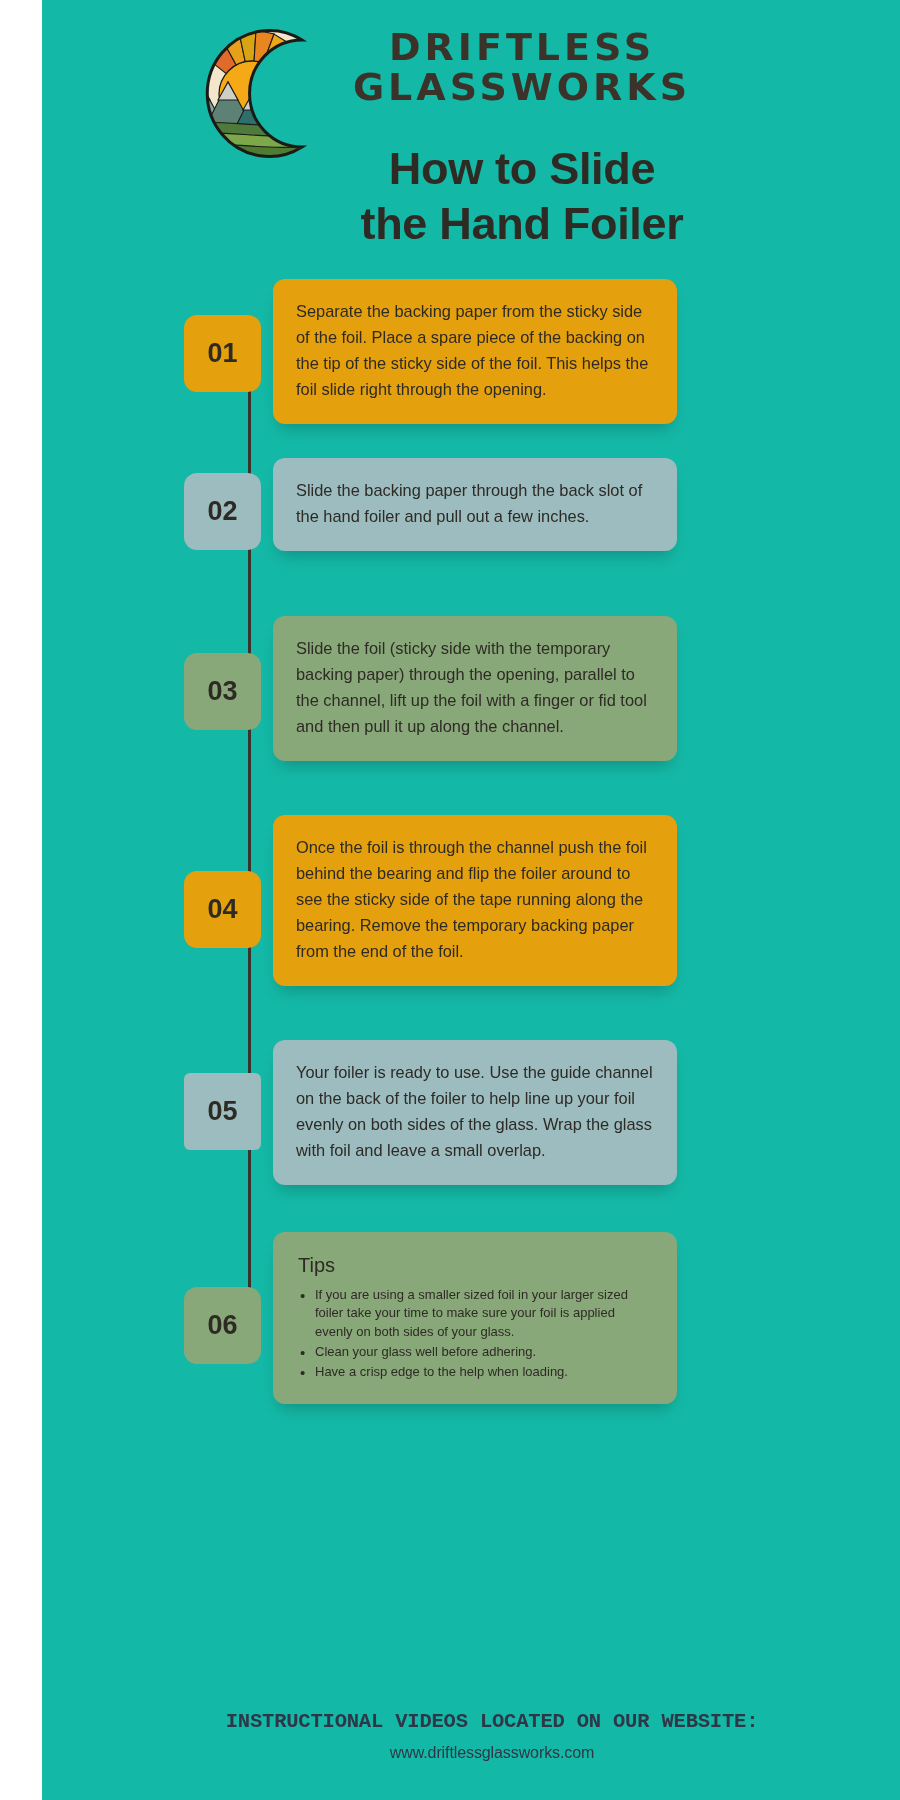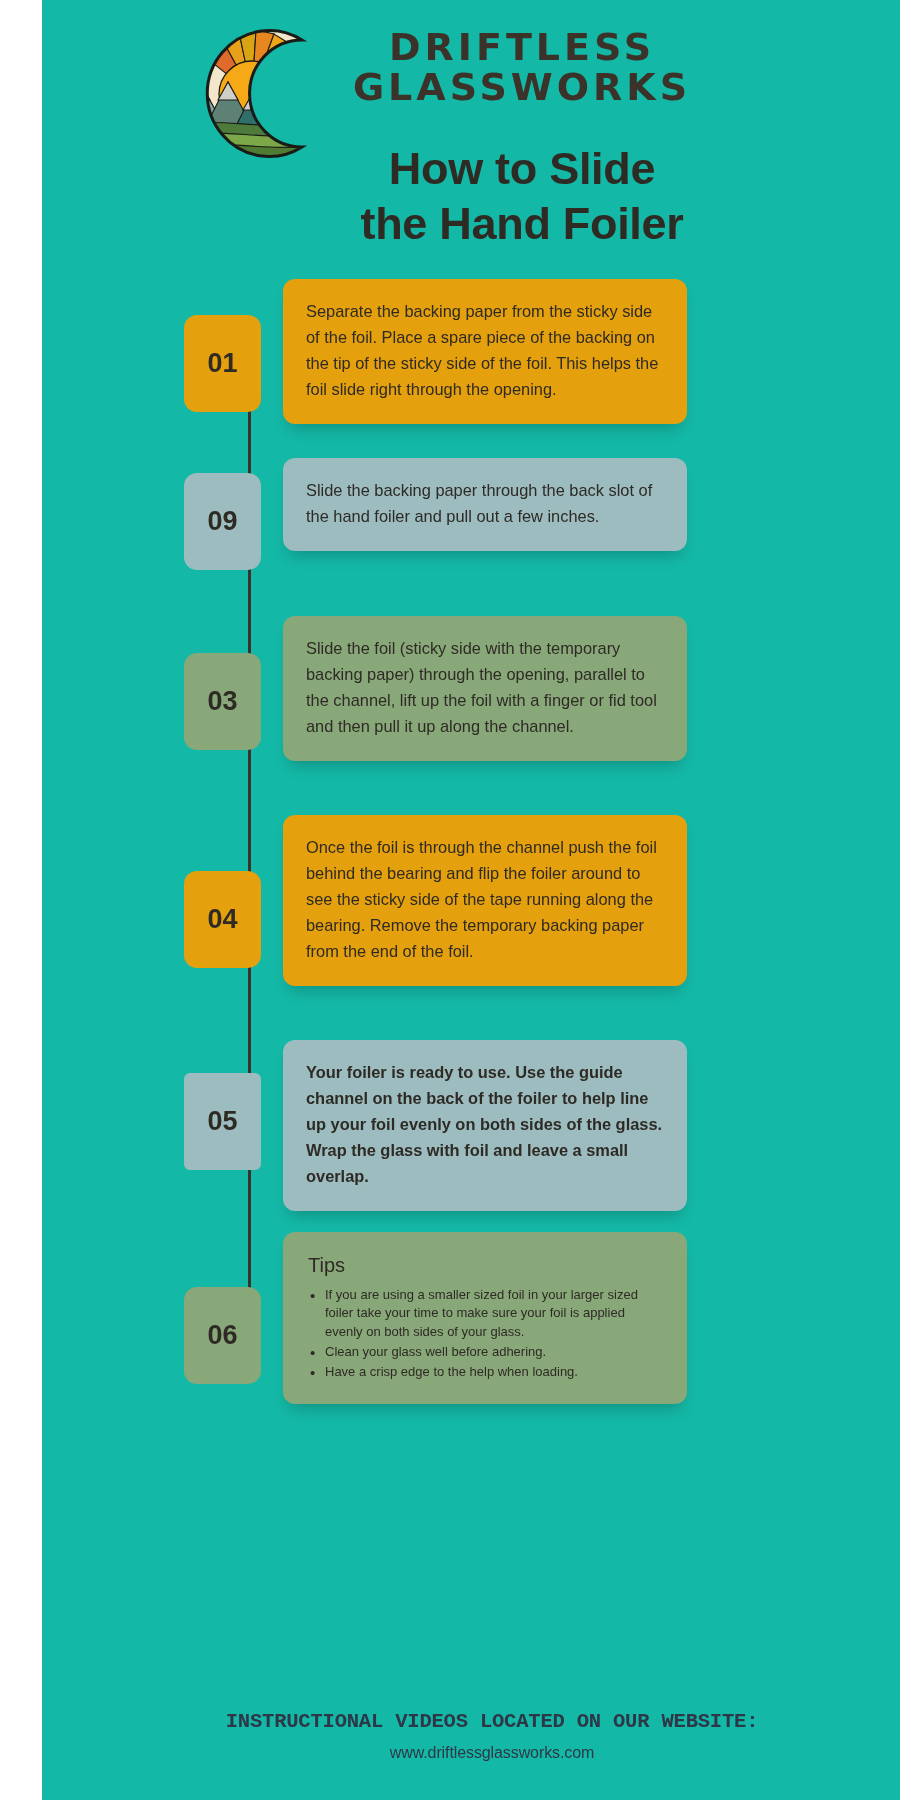"Separate the backing paper from" .card { left: 241px -> 231px }
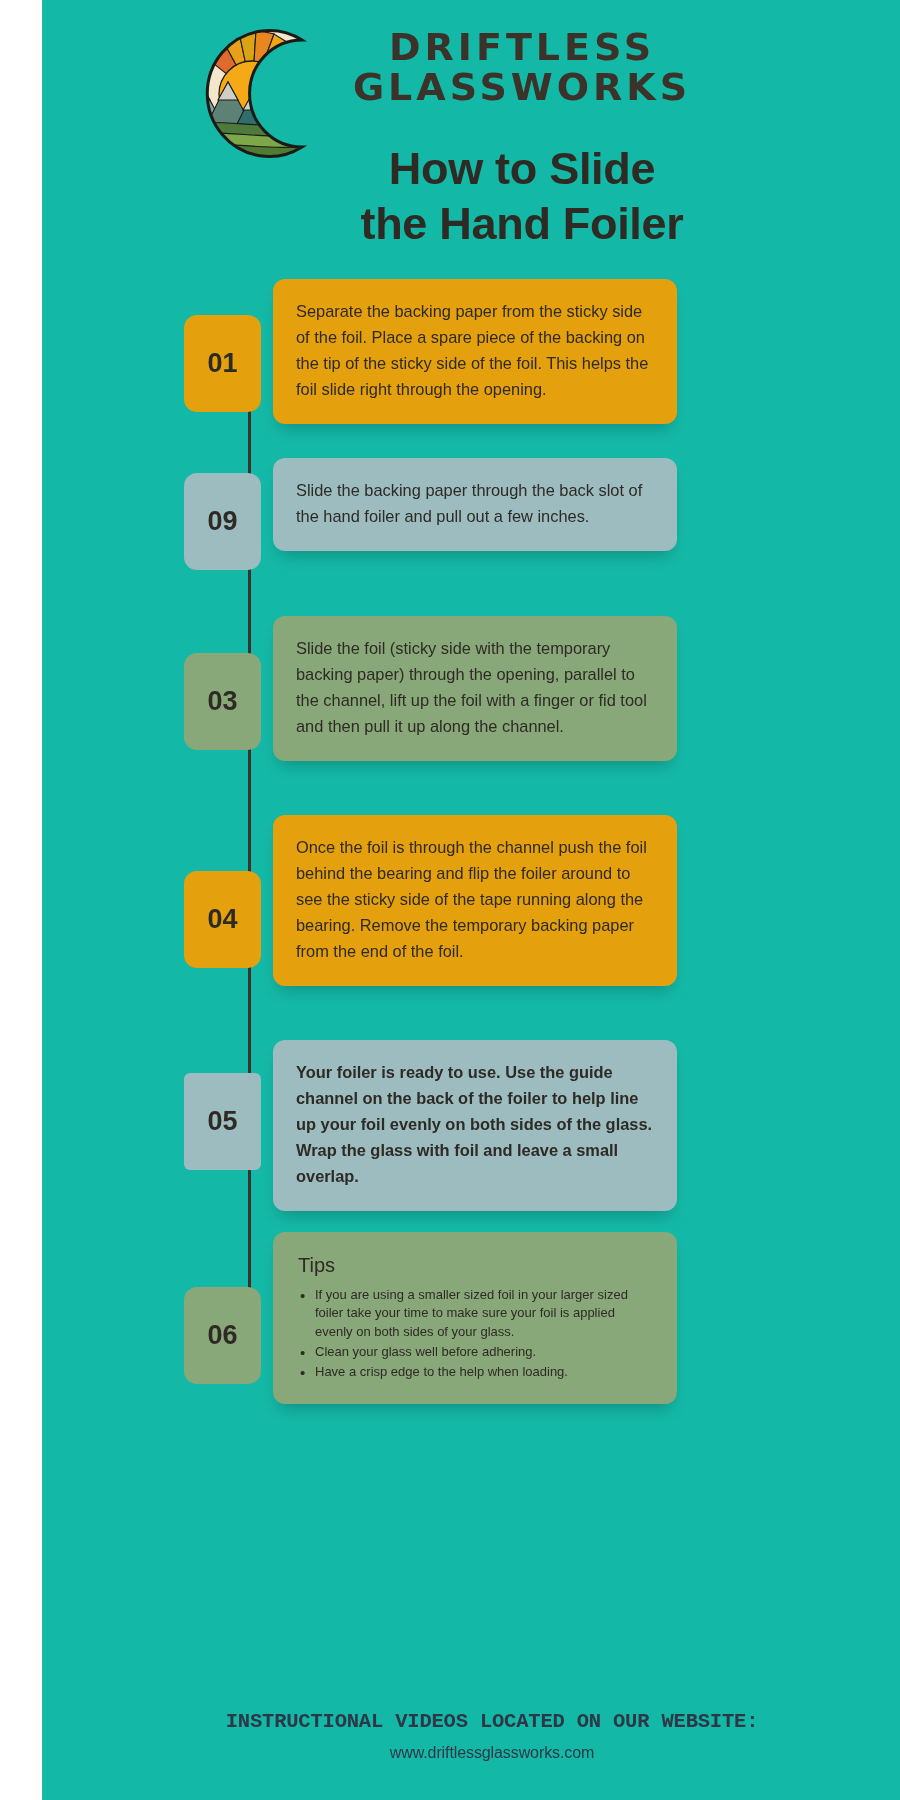"01" .badge { height: 97px -> 77px }
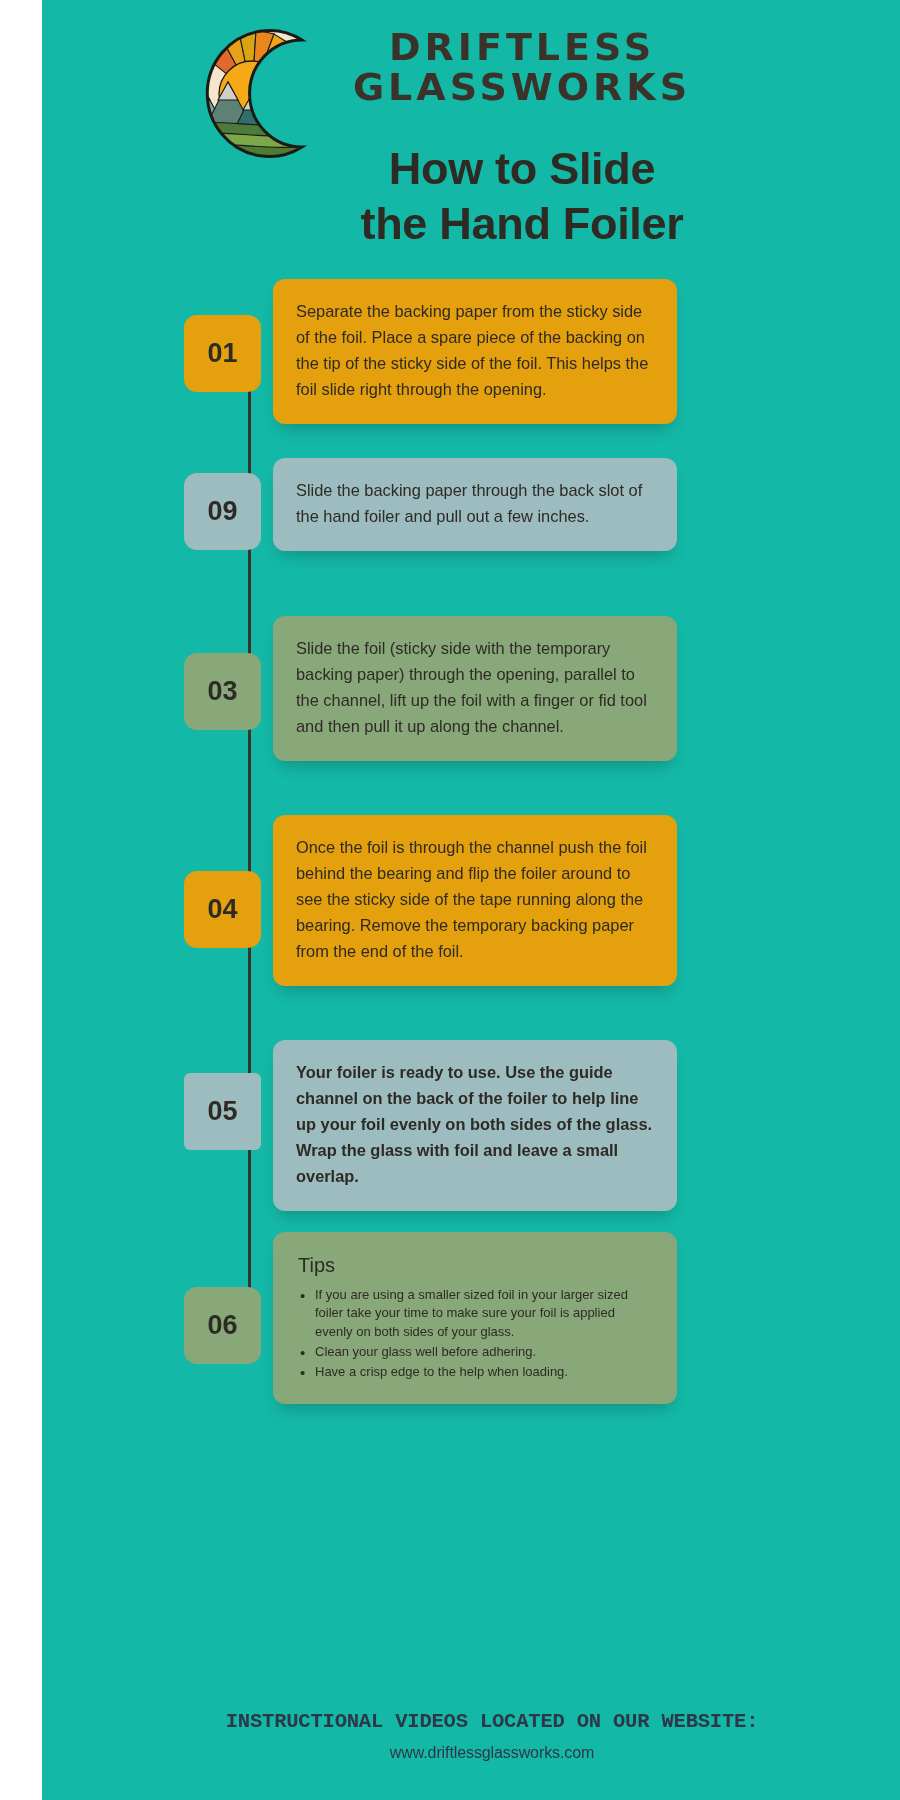"09" div.badge { text: 09 -> 02 }
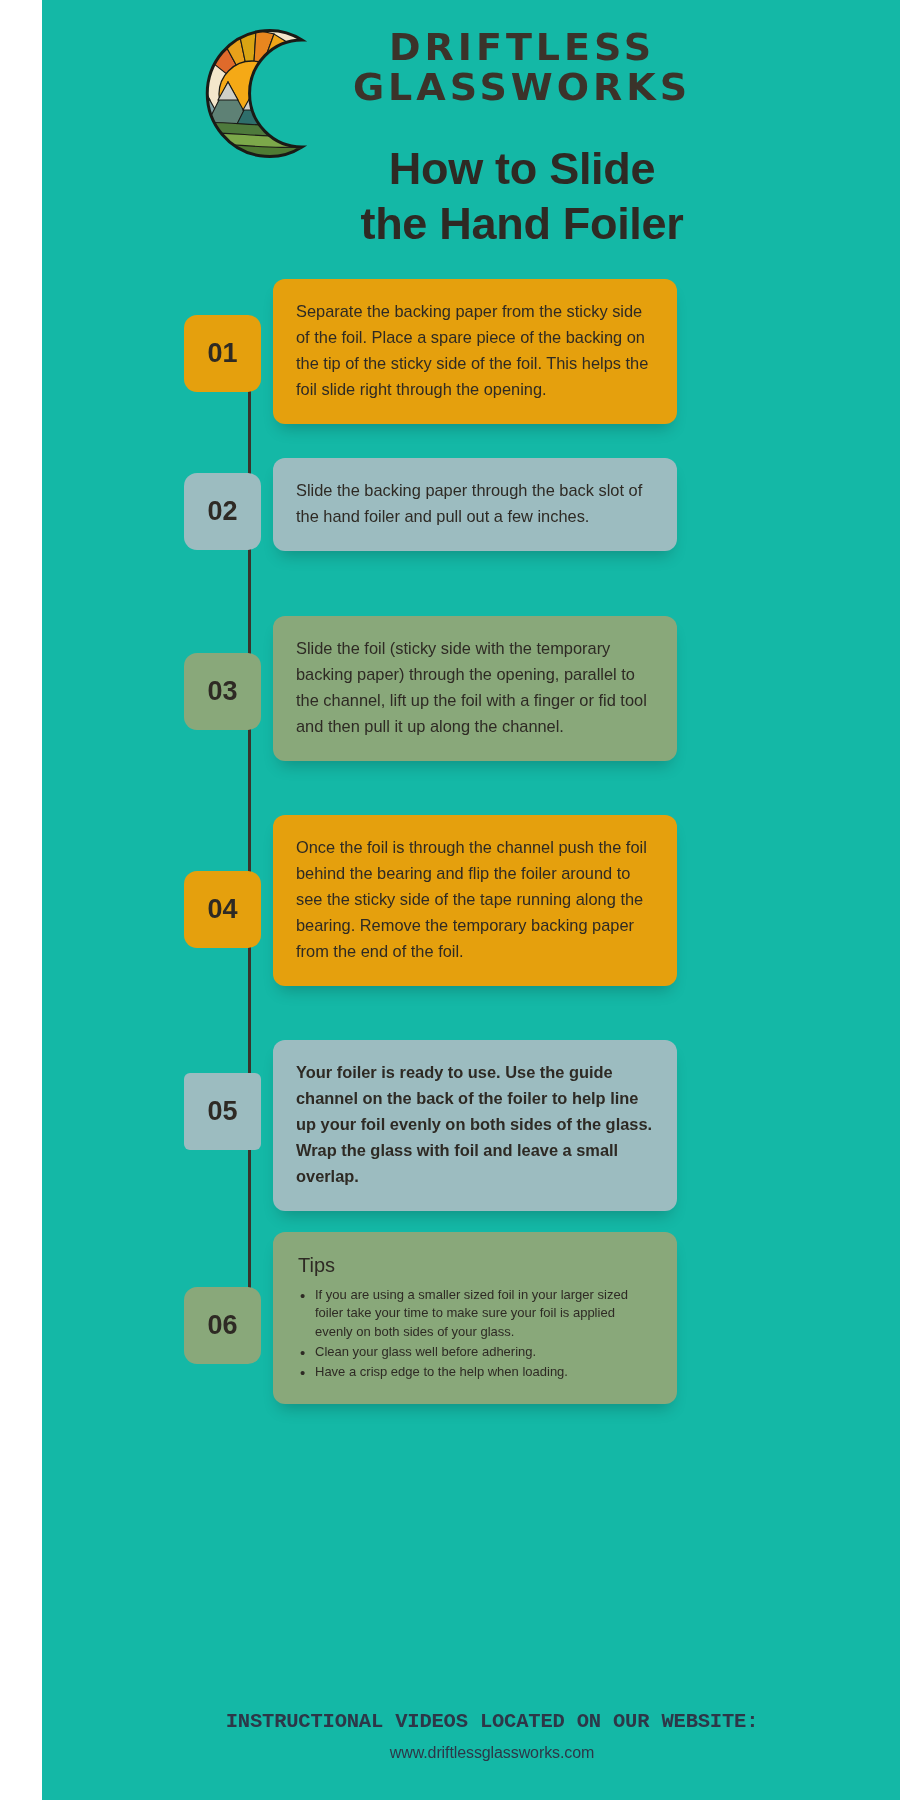"Your foiler is ready to" div.card { font-weight: bold -> none }
